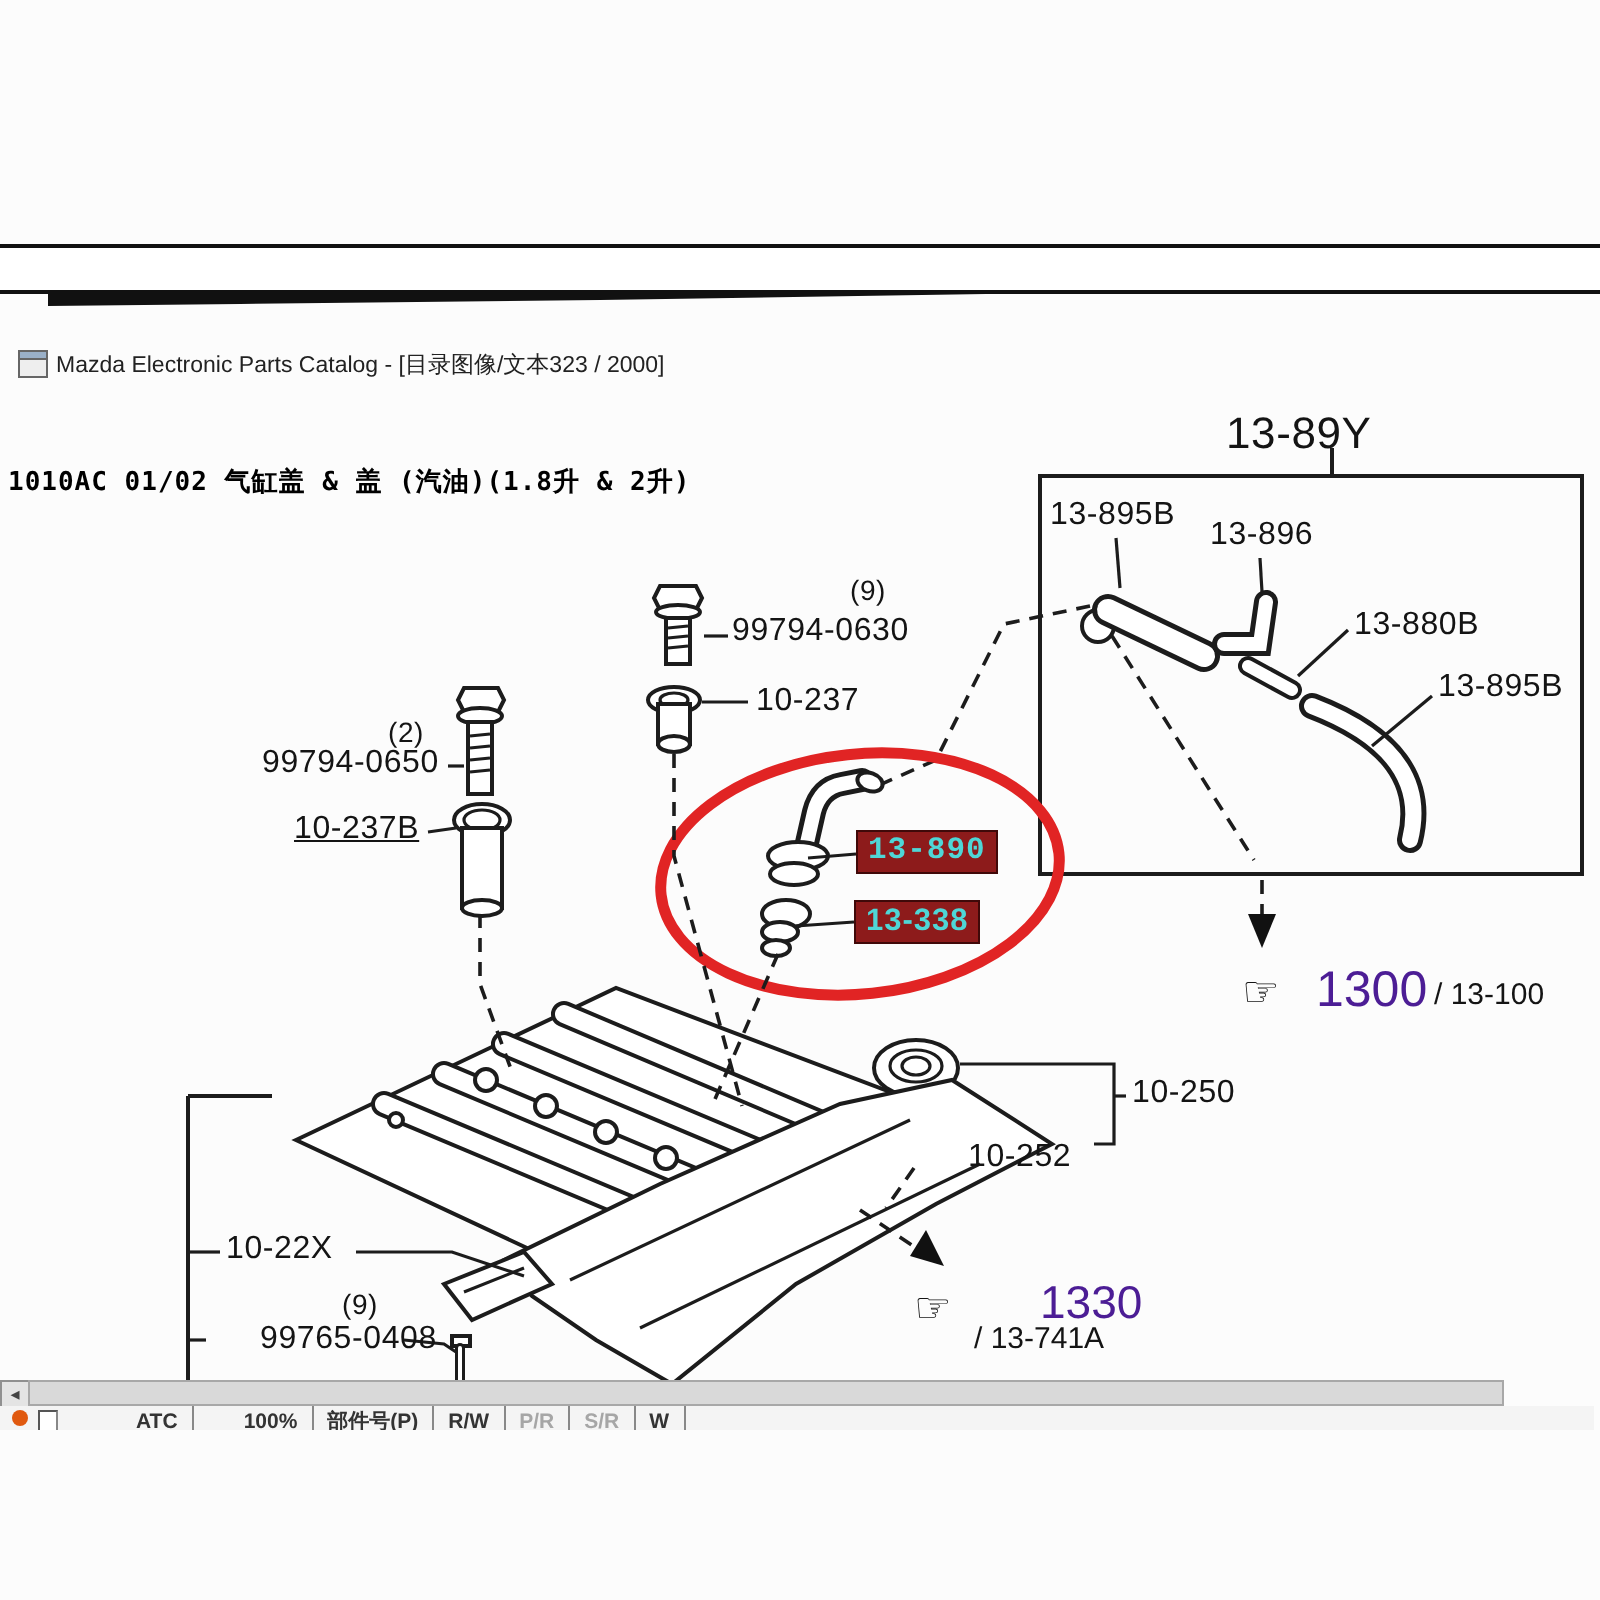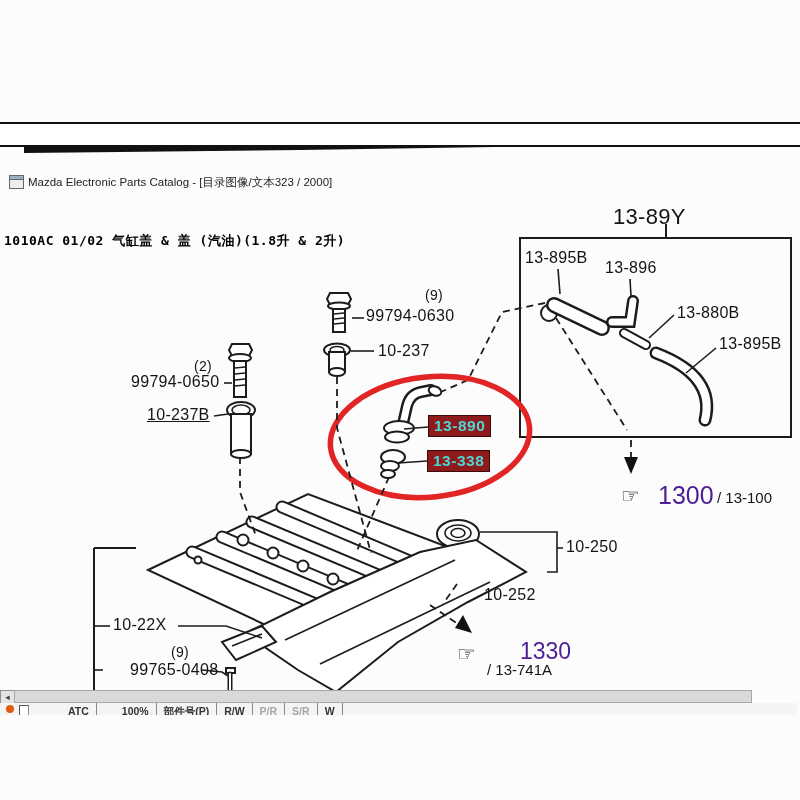"13-890" div.hl { font-family: none -> Liberation Mono, monospace }
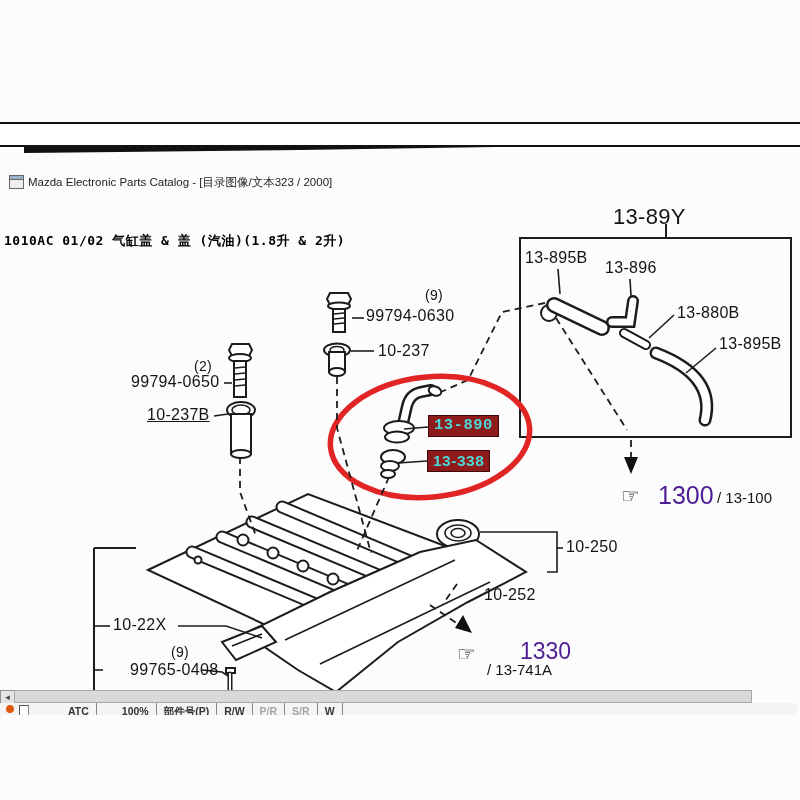"10-252" div.lbl { top: 586px -> 570px }
